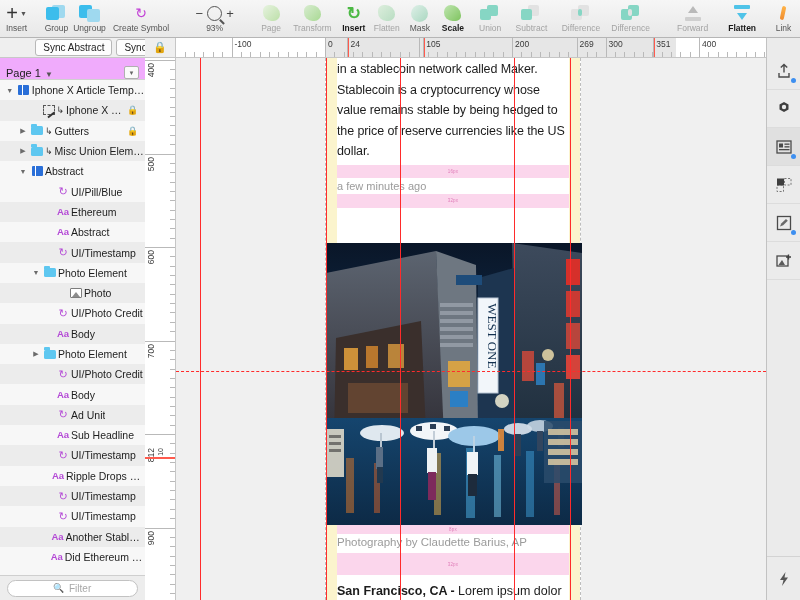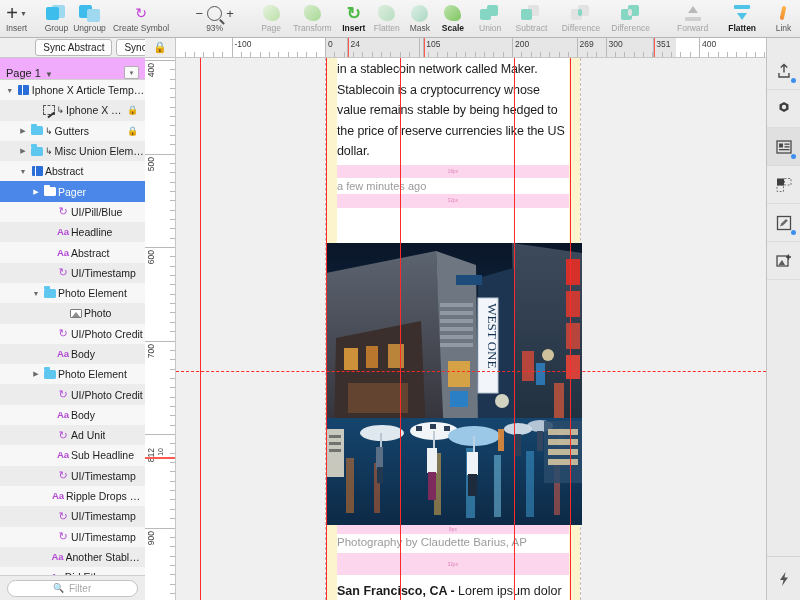"Pager" div.lrow { html: <div> <span></span> <span>▶</span> <span> <span></span> </span> <span>Pager</span> </div> -> none }
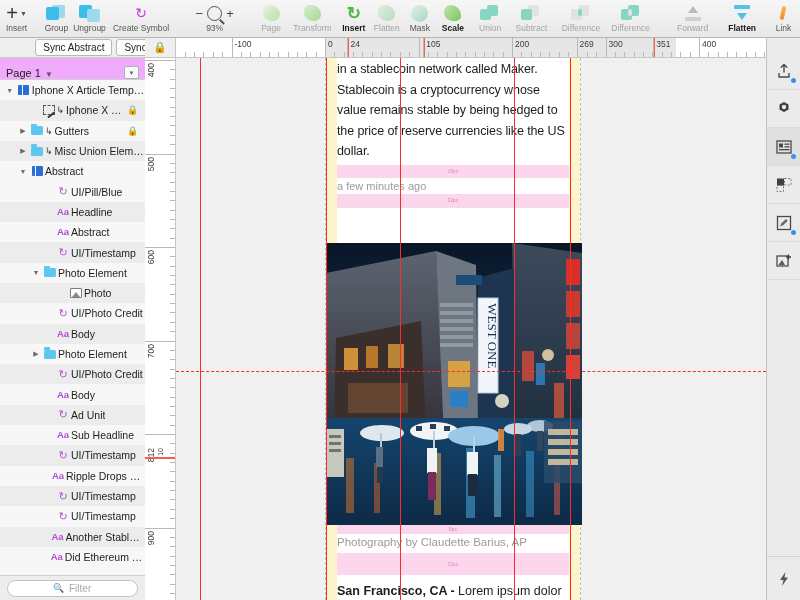"Headline" span.nm { text: Headline -> Ethereum }
